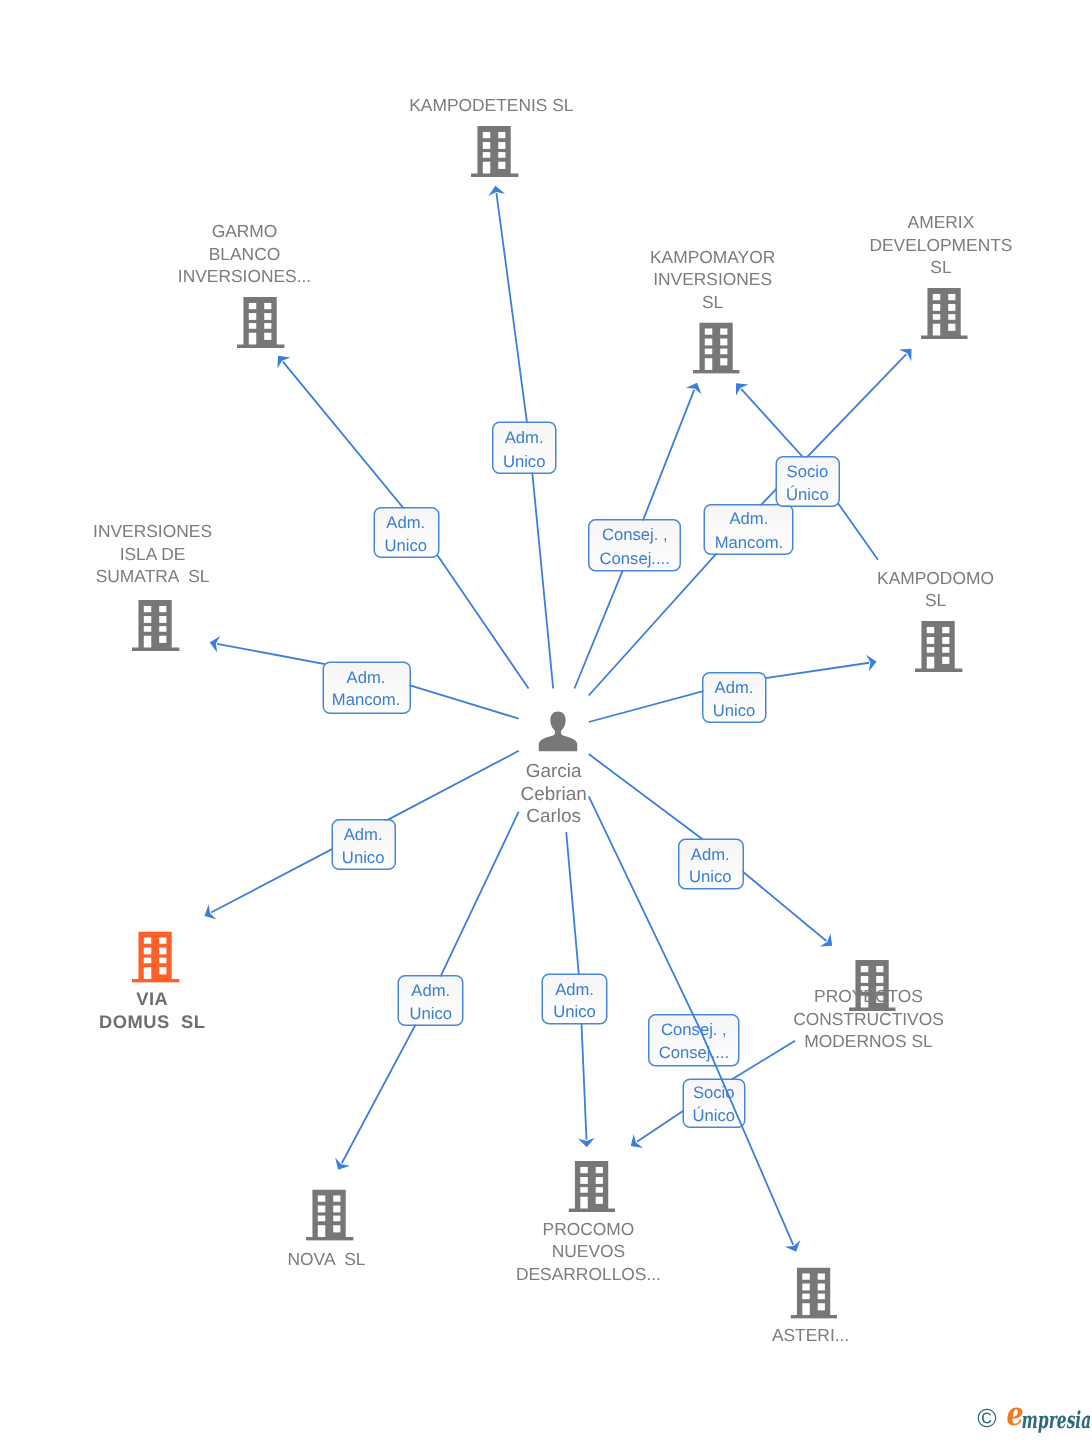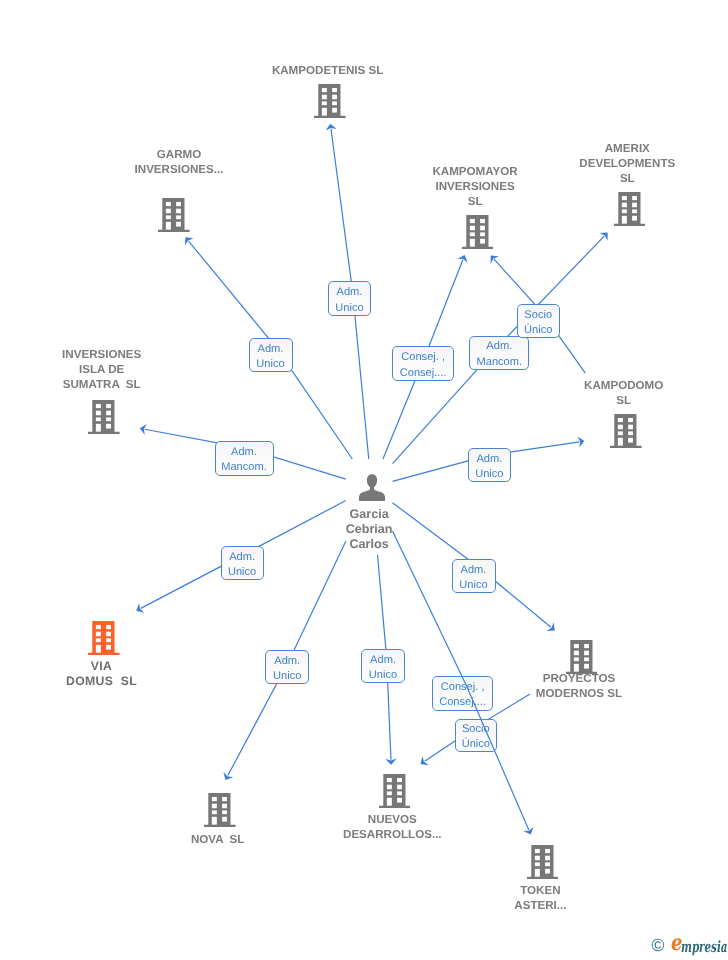"KAMPODETENIS SL" .node .nlabel { font-weight: bold -> normal }
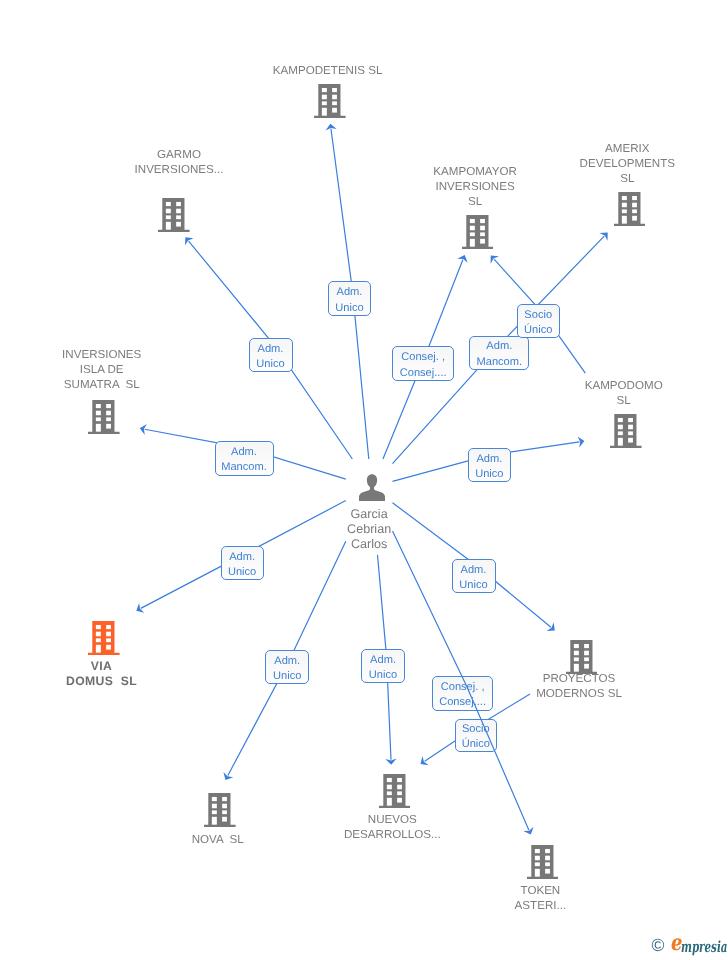"GARMO" div.nlabel { left: 39px -> 23px }
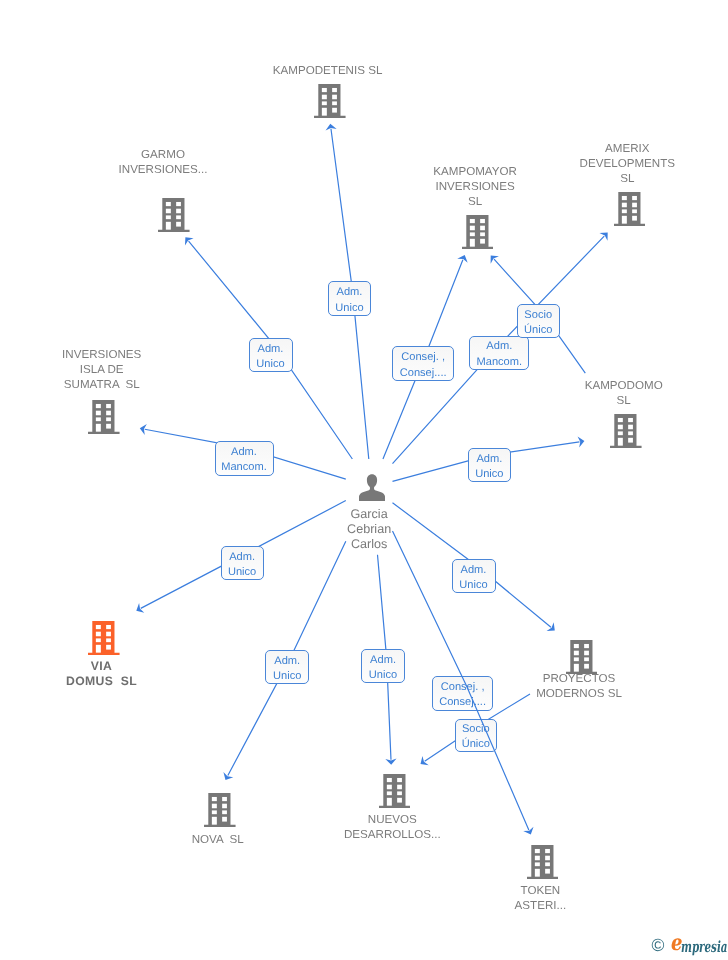"BLANCO" div { html: none -> <div>BLANCO</div> }
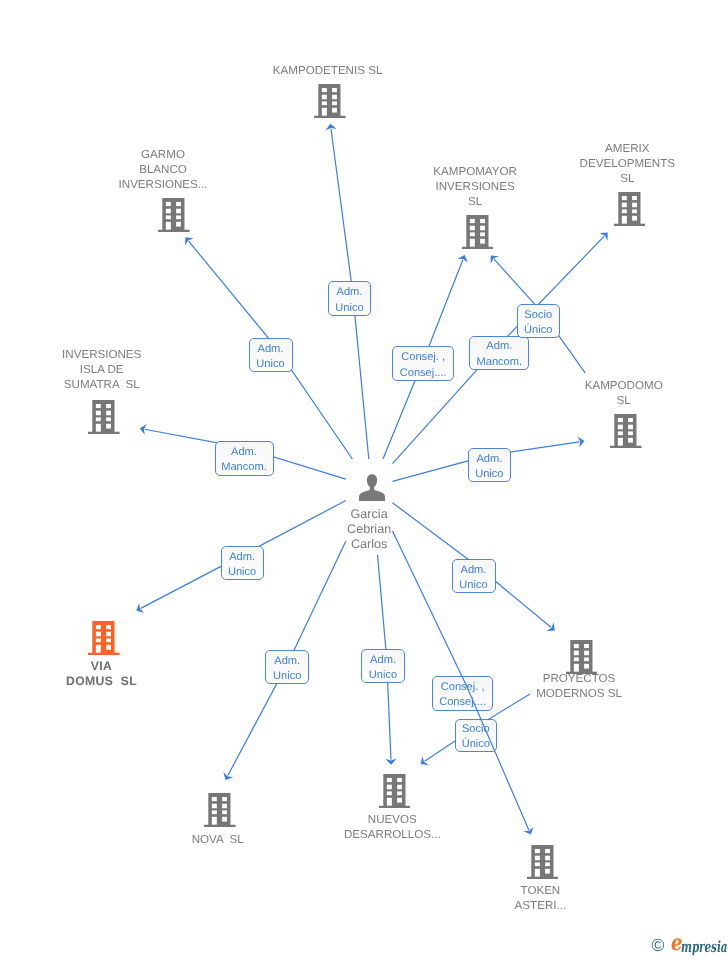"PROYECTOS" div.nlabel { top: 671px -> 657px }
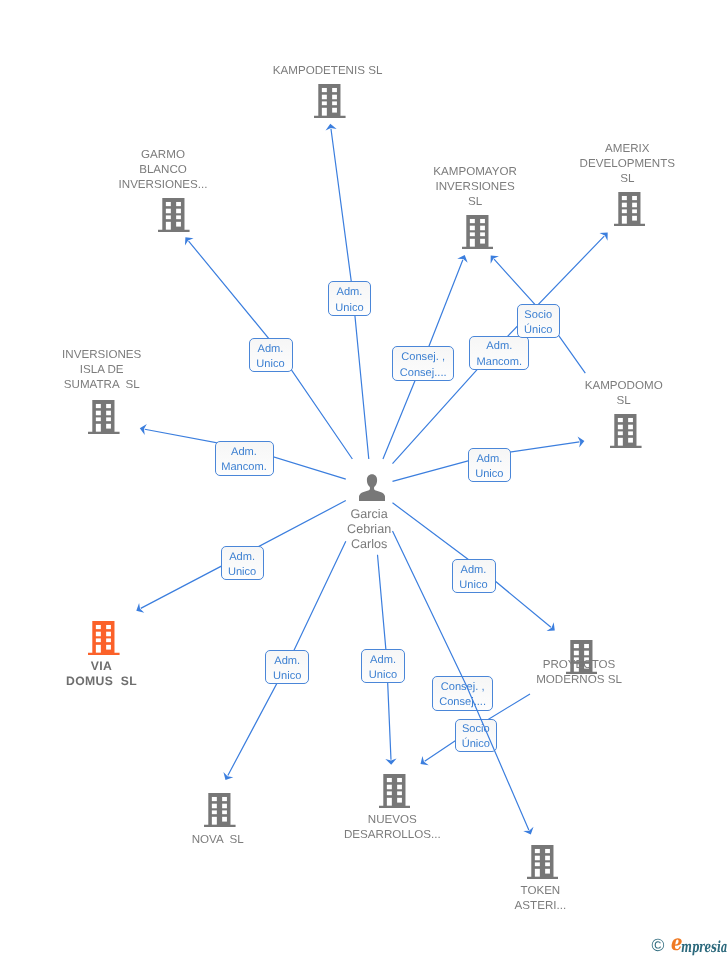"CONSTRUCTIVOS" div { html: none -> <div>CONSTRUCTIVOS</div> }
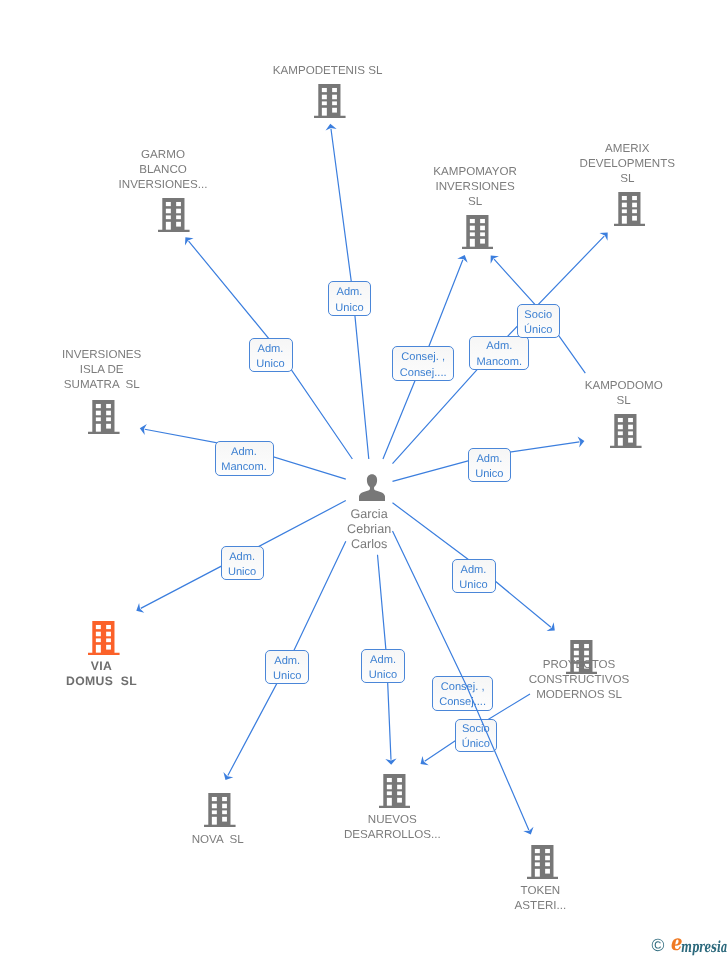"PROCOMO" div { html: none -> <div>PROCOMO</div> }
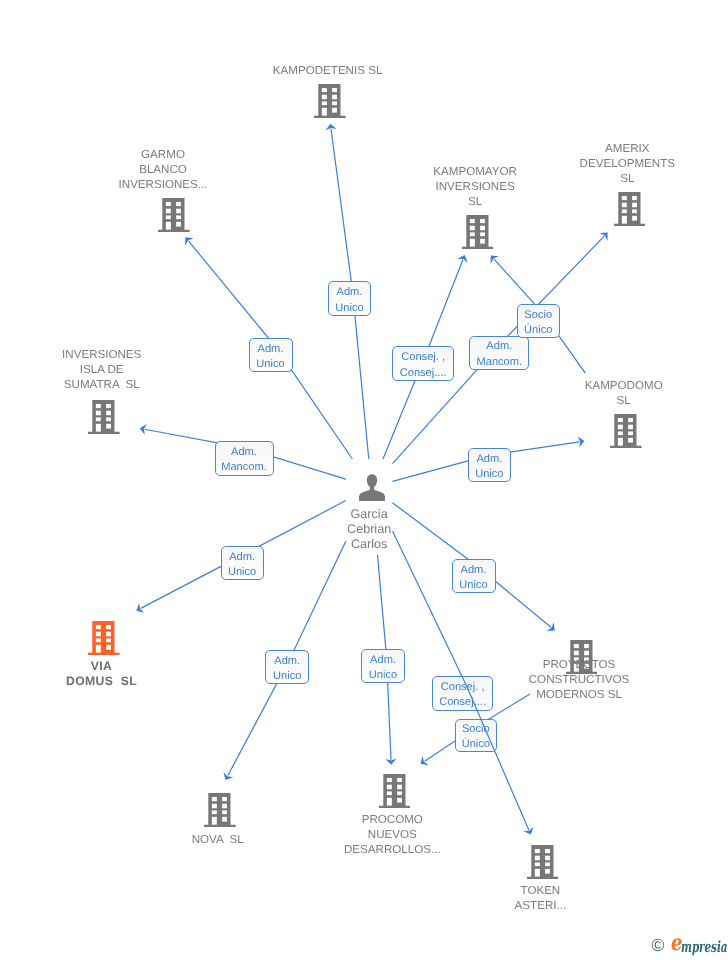"TOKEN" div { html: <div>TOKEN</div> -> none }
